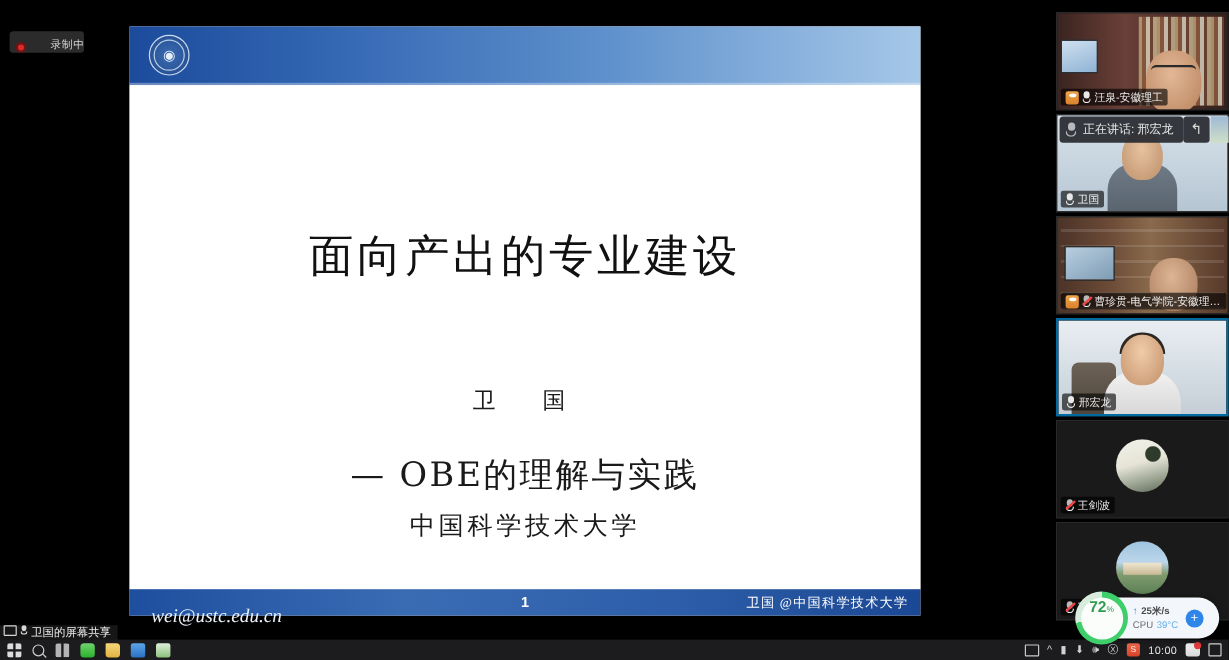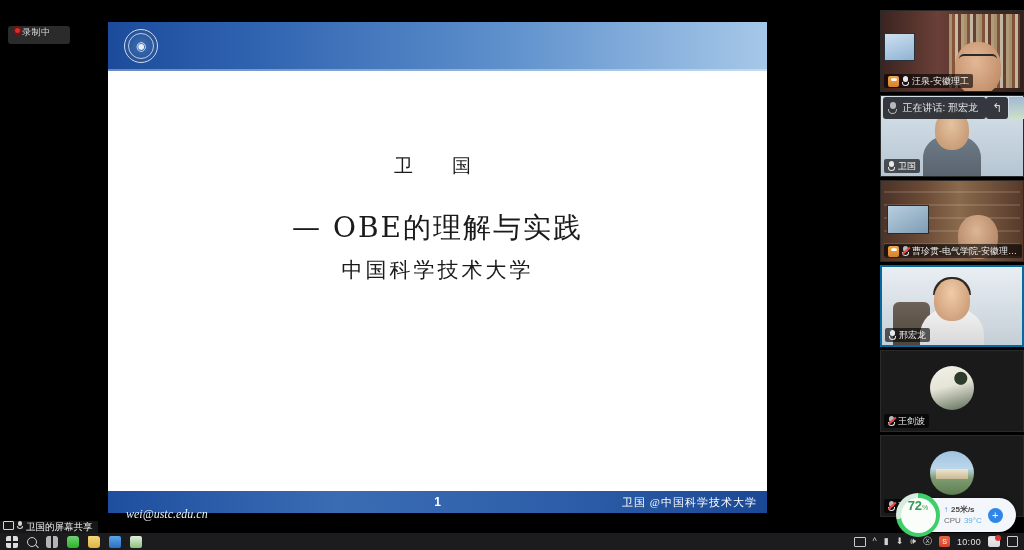"录制中" #rec-badge { align-items: flex-start -> flex-end; gap: 0 -> 20px }
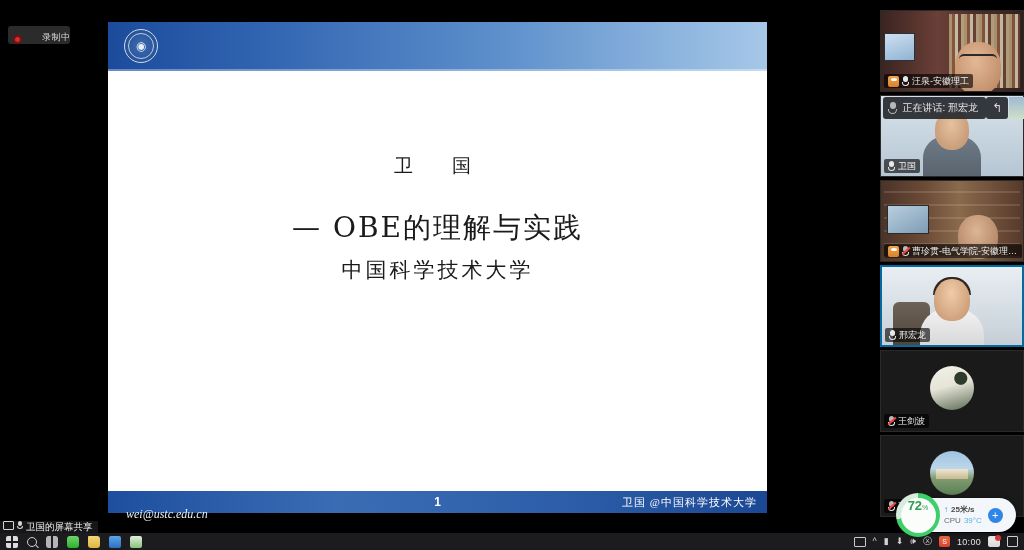"面向产出的专业建设" div { html: none -> <div>面向产出的专业建设</div> }
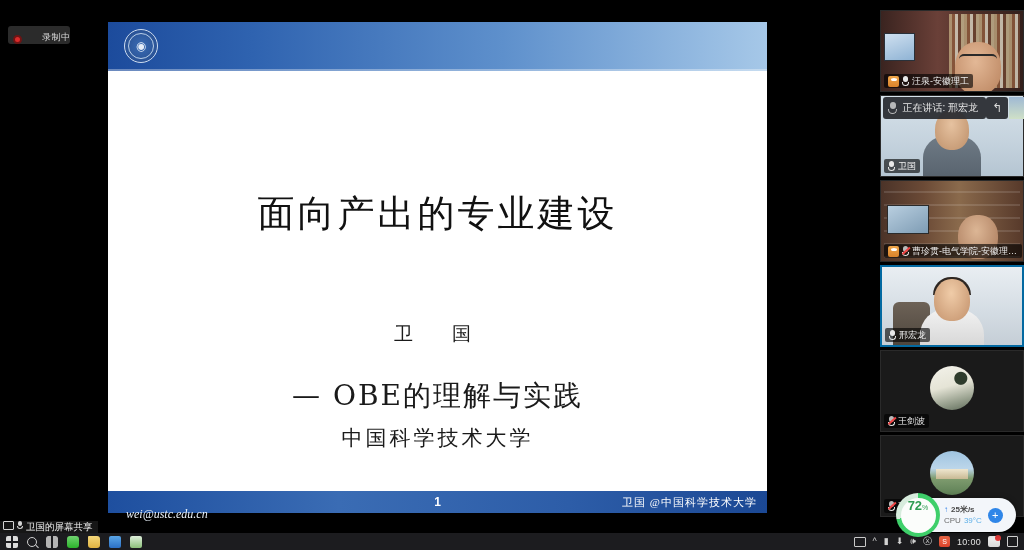"wei@ustc.edu.cn" #footer-email { font-size: 12px -> 16px }
